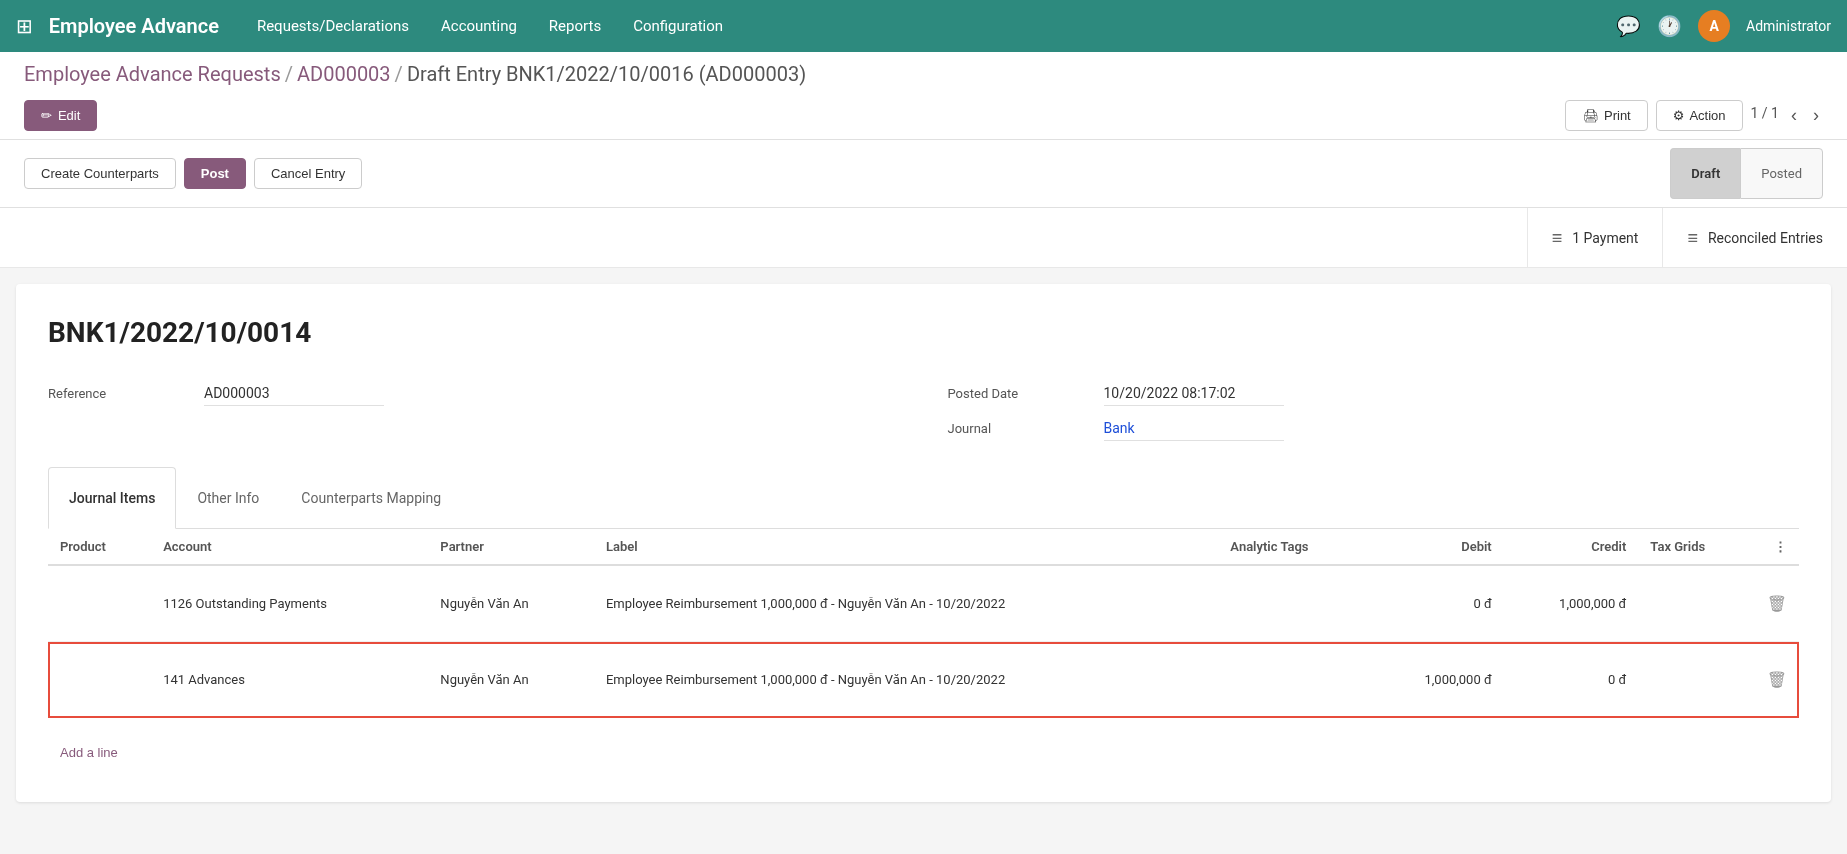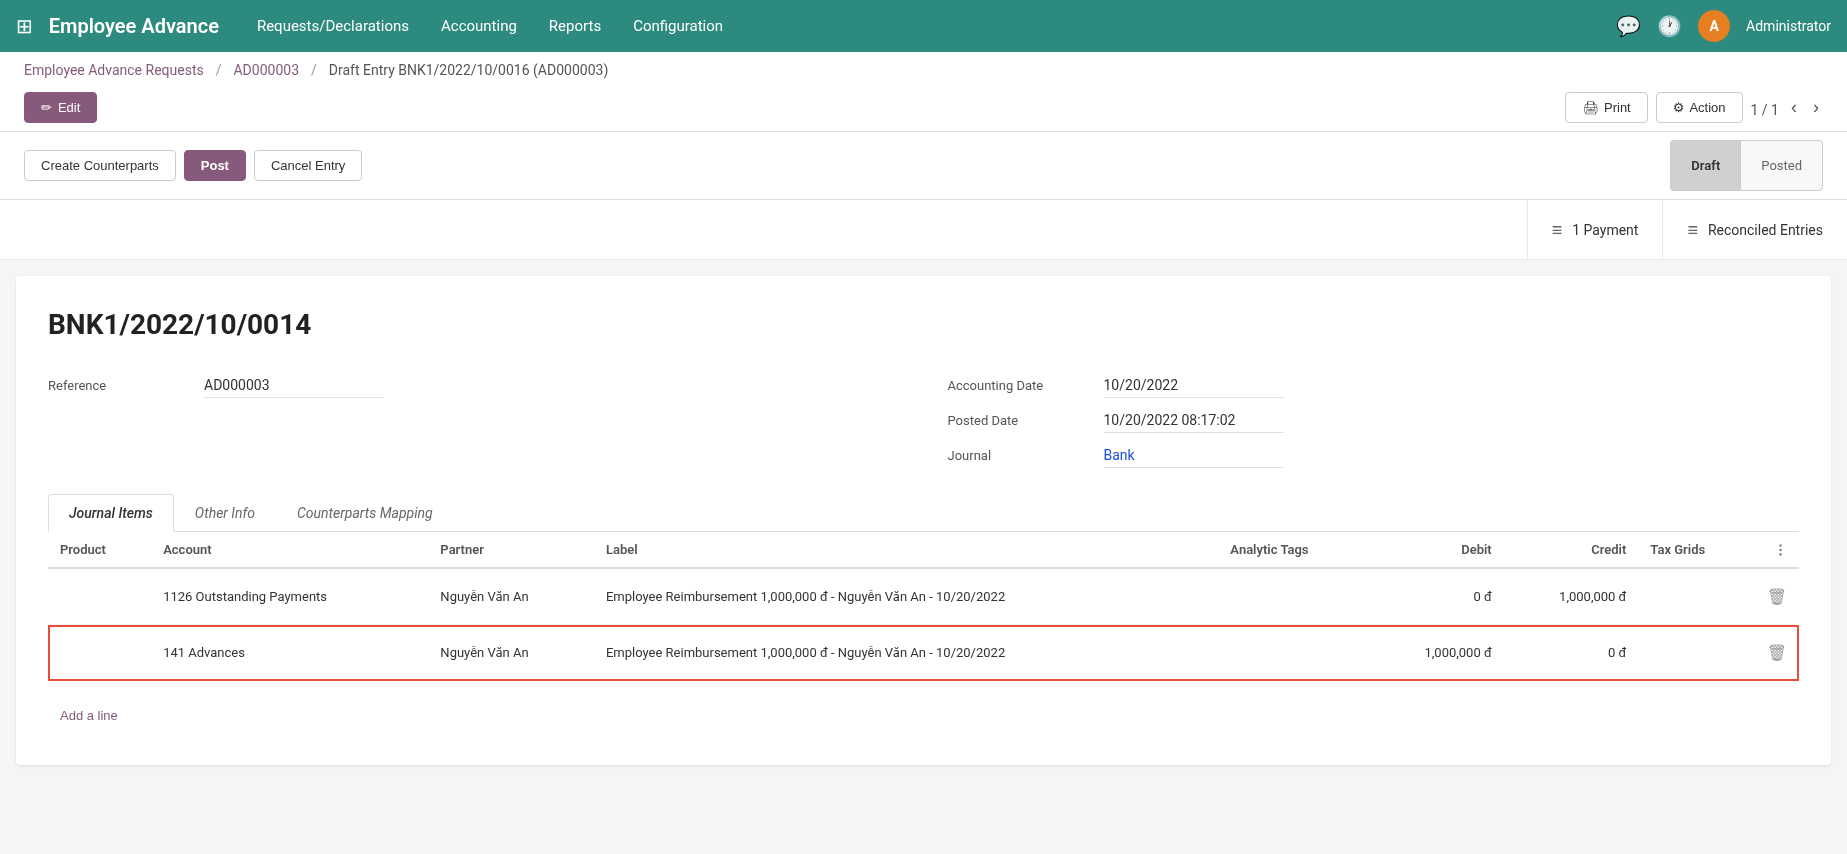"Employee Advance Requests" .breadcrumb { font-size: 14px -> 20px; gap: 12px -> 4px }
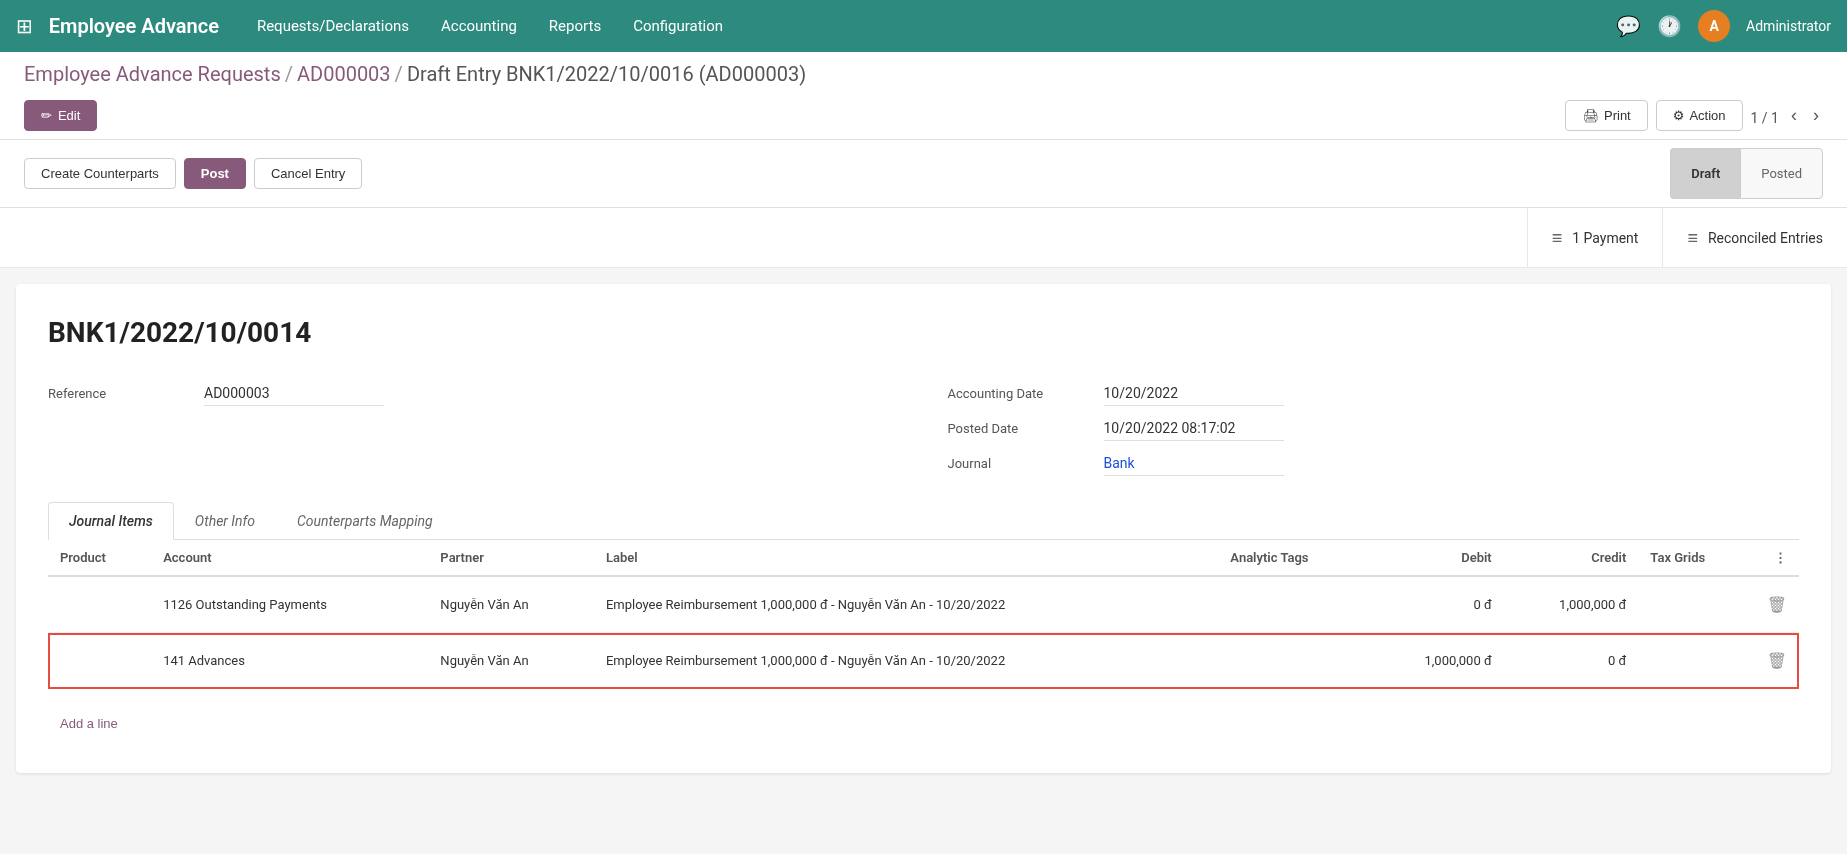"1 / 1" .pagination { align-items: flex-end -> flex-start }
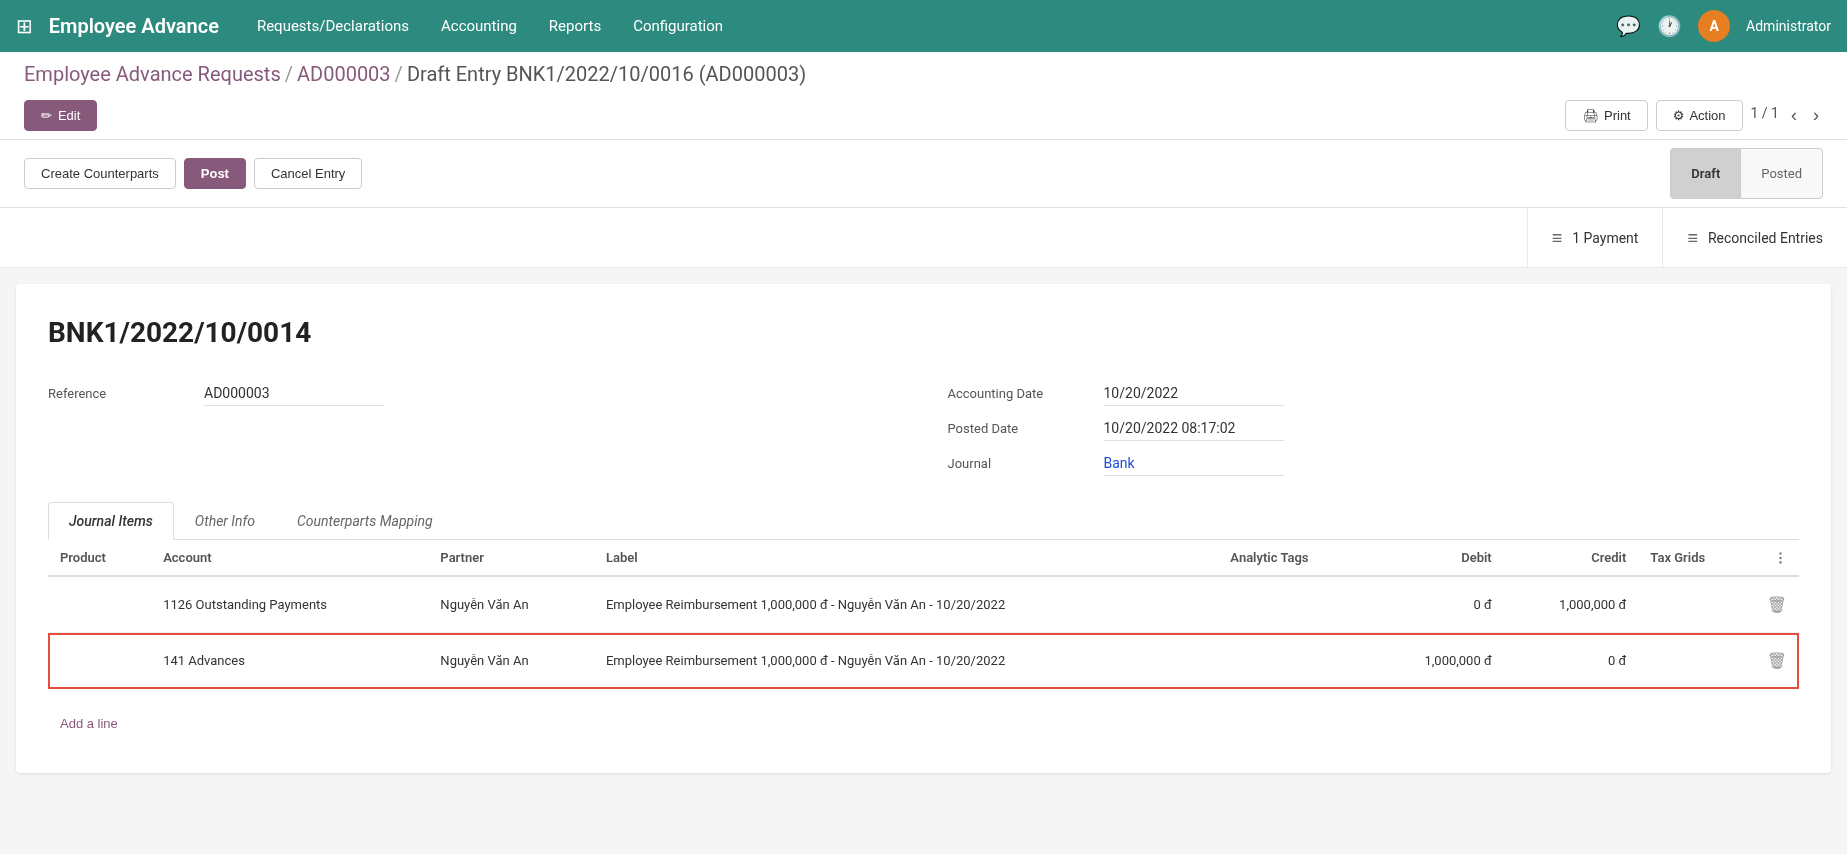"Accounting Date" div.form-field-row { html: <div> <span>Accounting Date</span> <span>10/20/2022</span> </div> -> none }
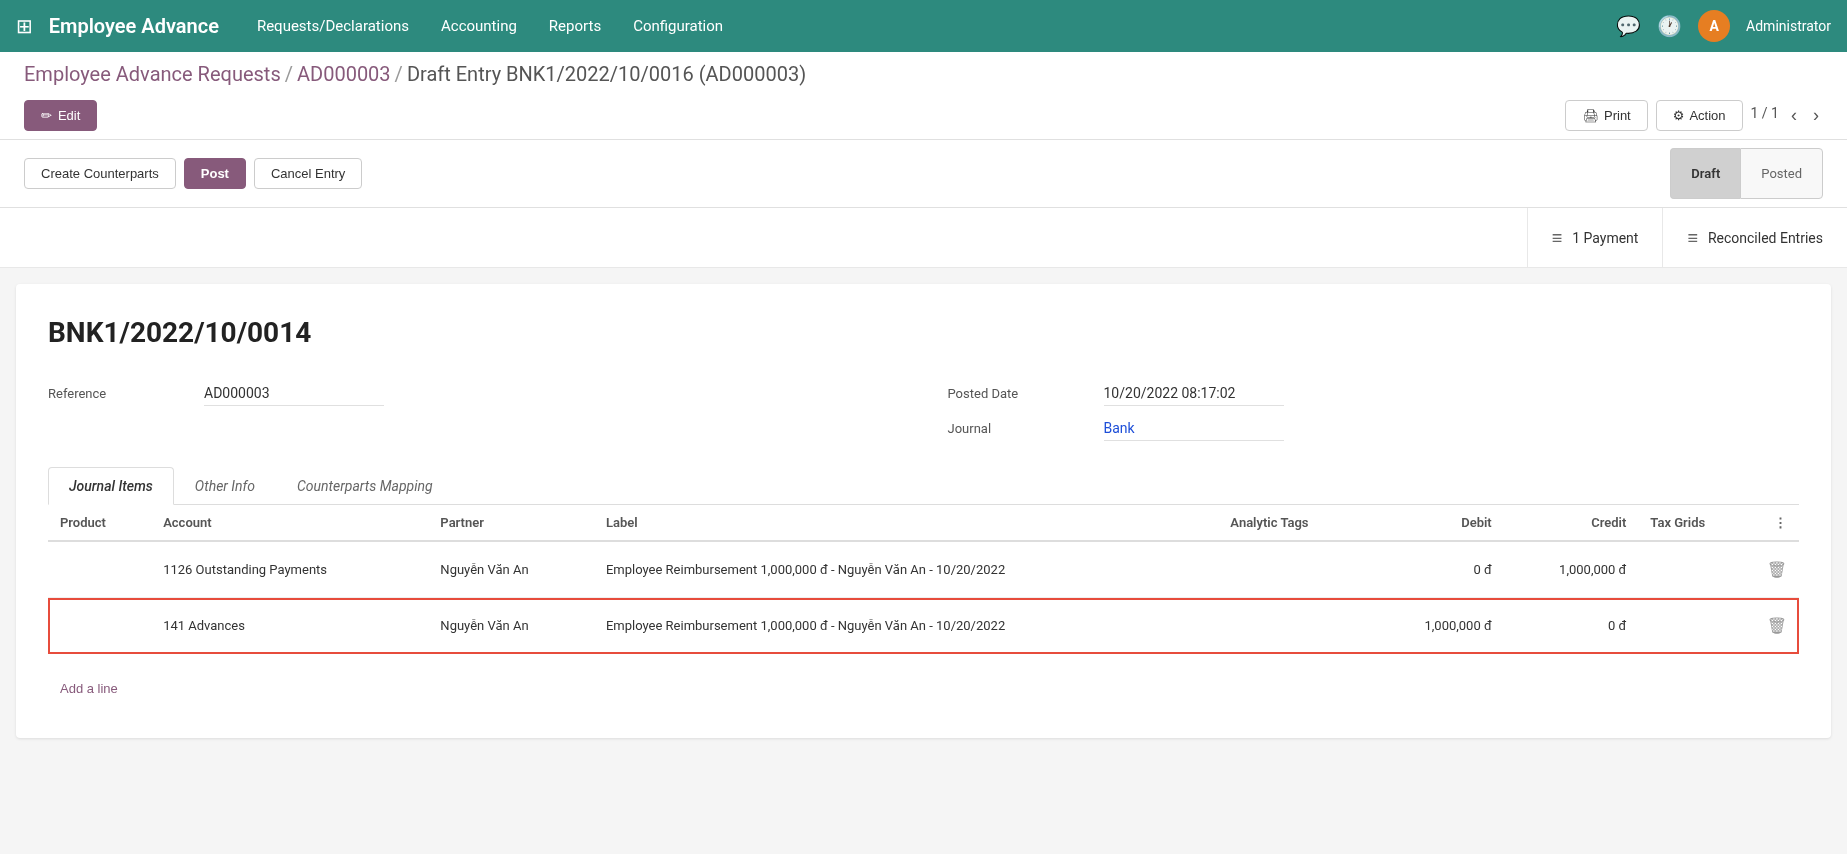"Journal Items" .tab { font-style: italic -> none; padding: 10px 20px -> 22px 20px }
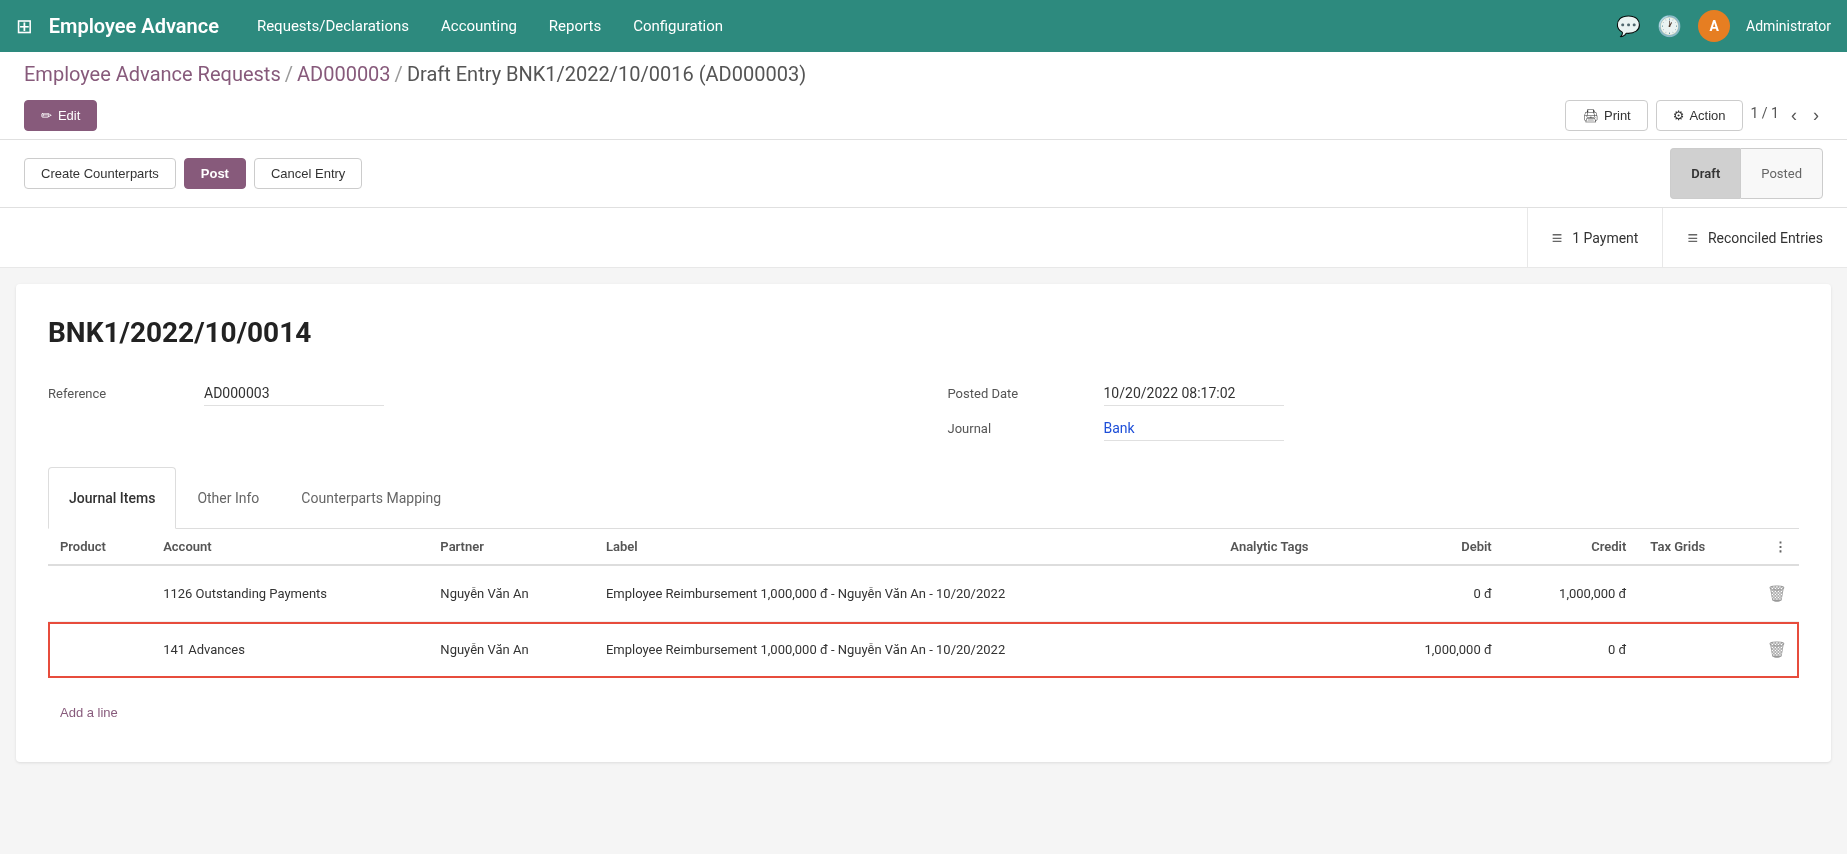"1126 Outstanding Payments" td { padding: 18px 12px -> 28px 12px }
